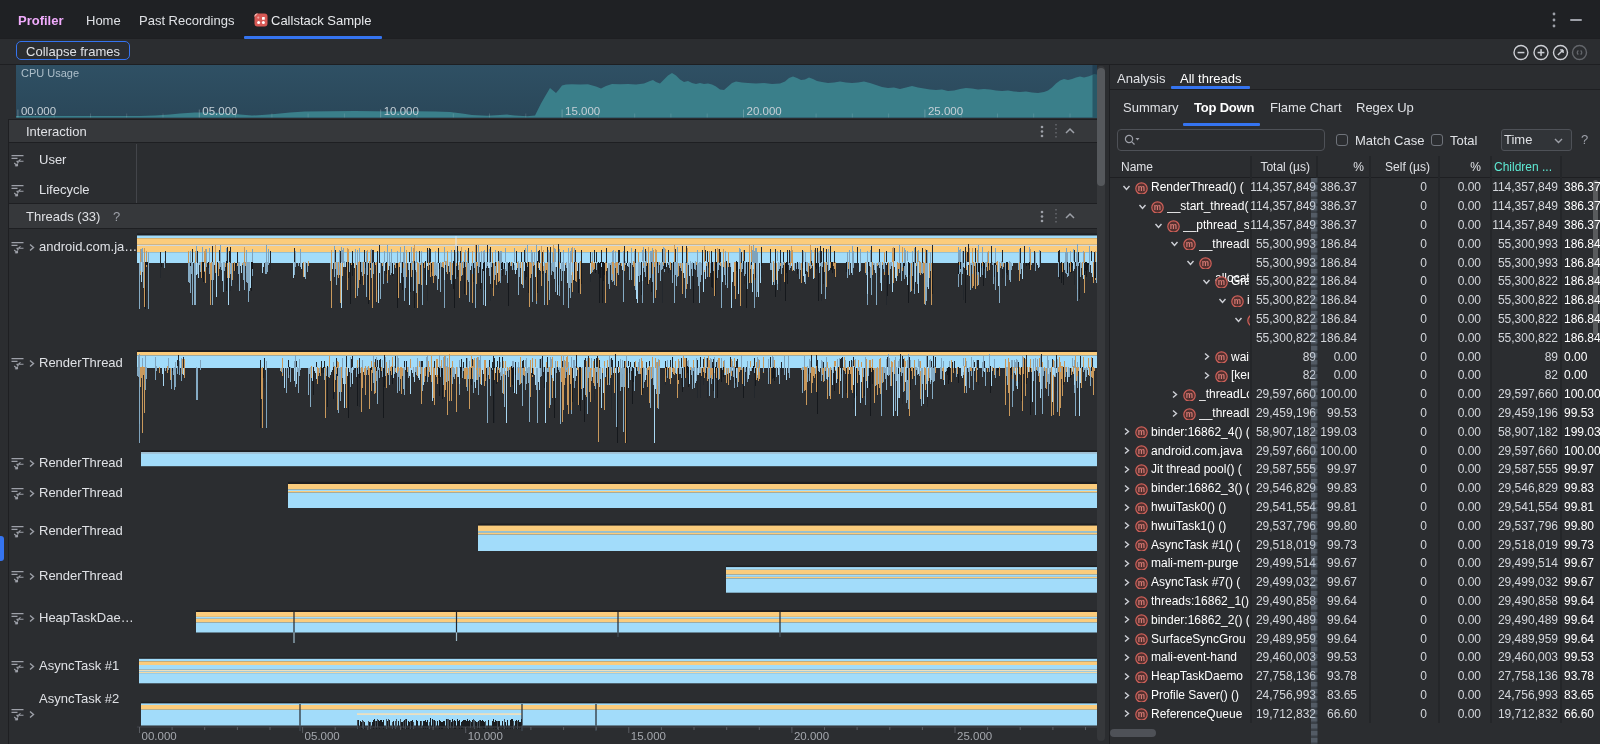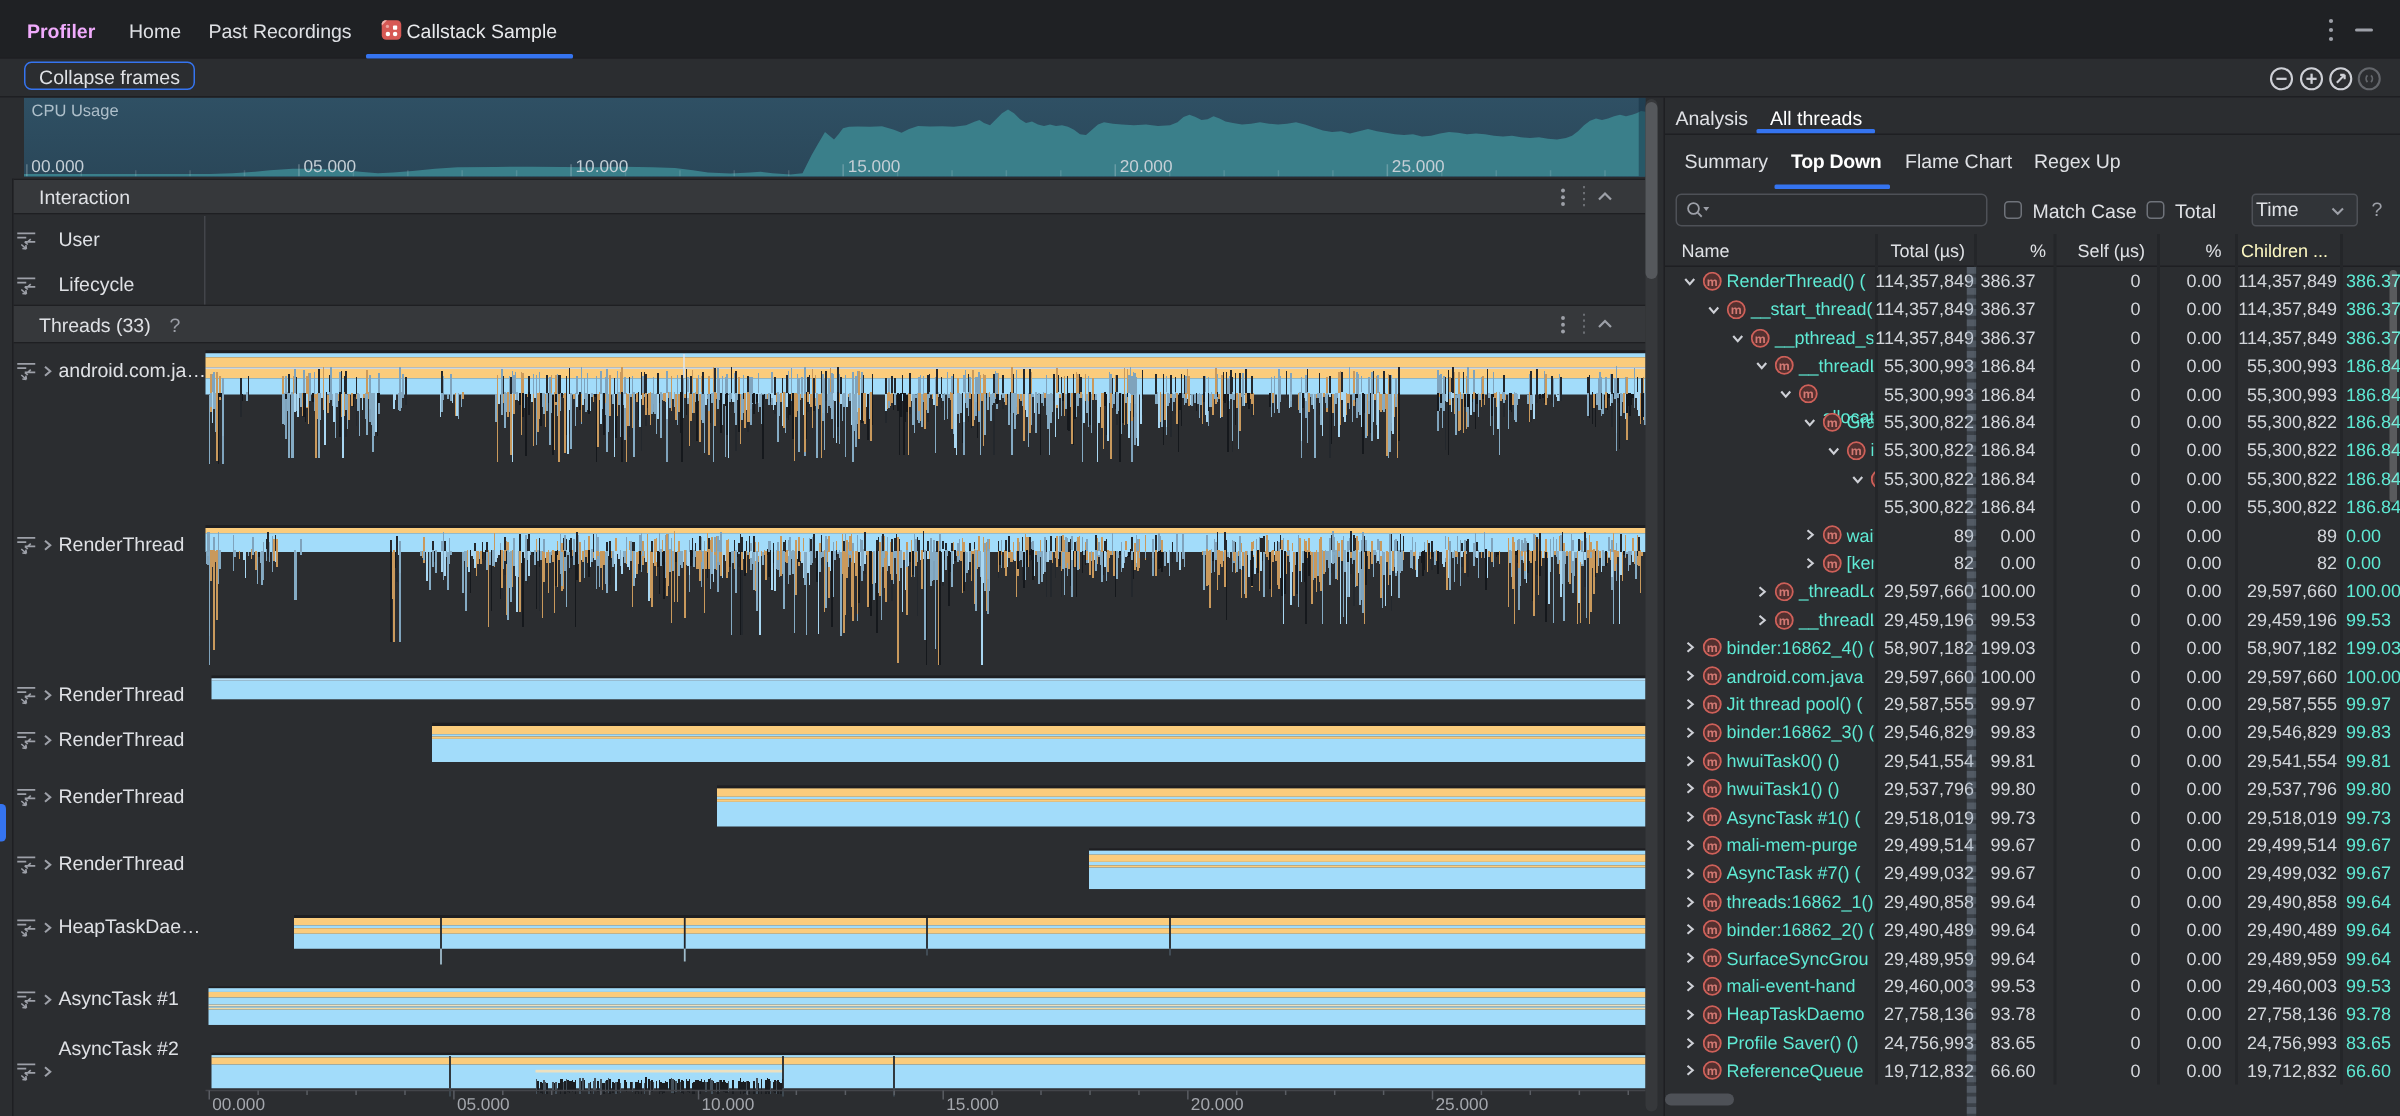"Children ..." div.t12 { color: #fef9c3 -> #5eead4 }
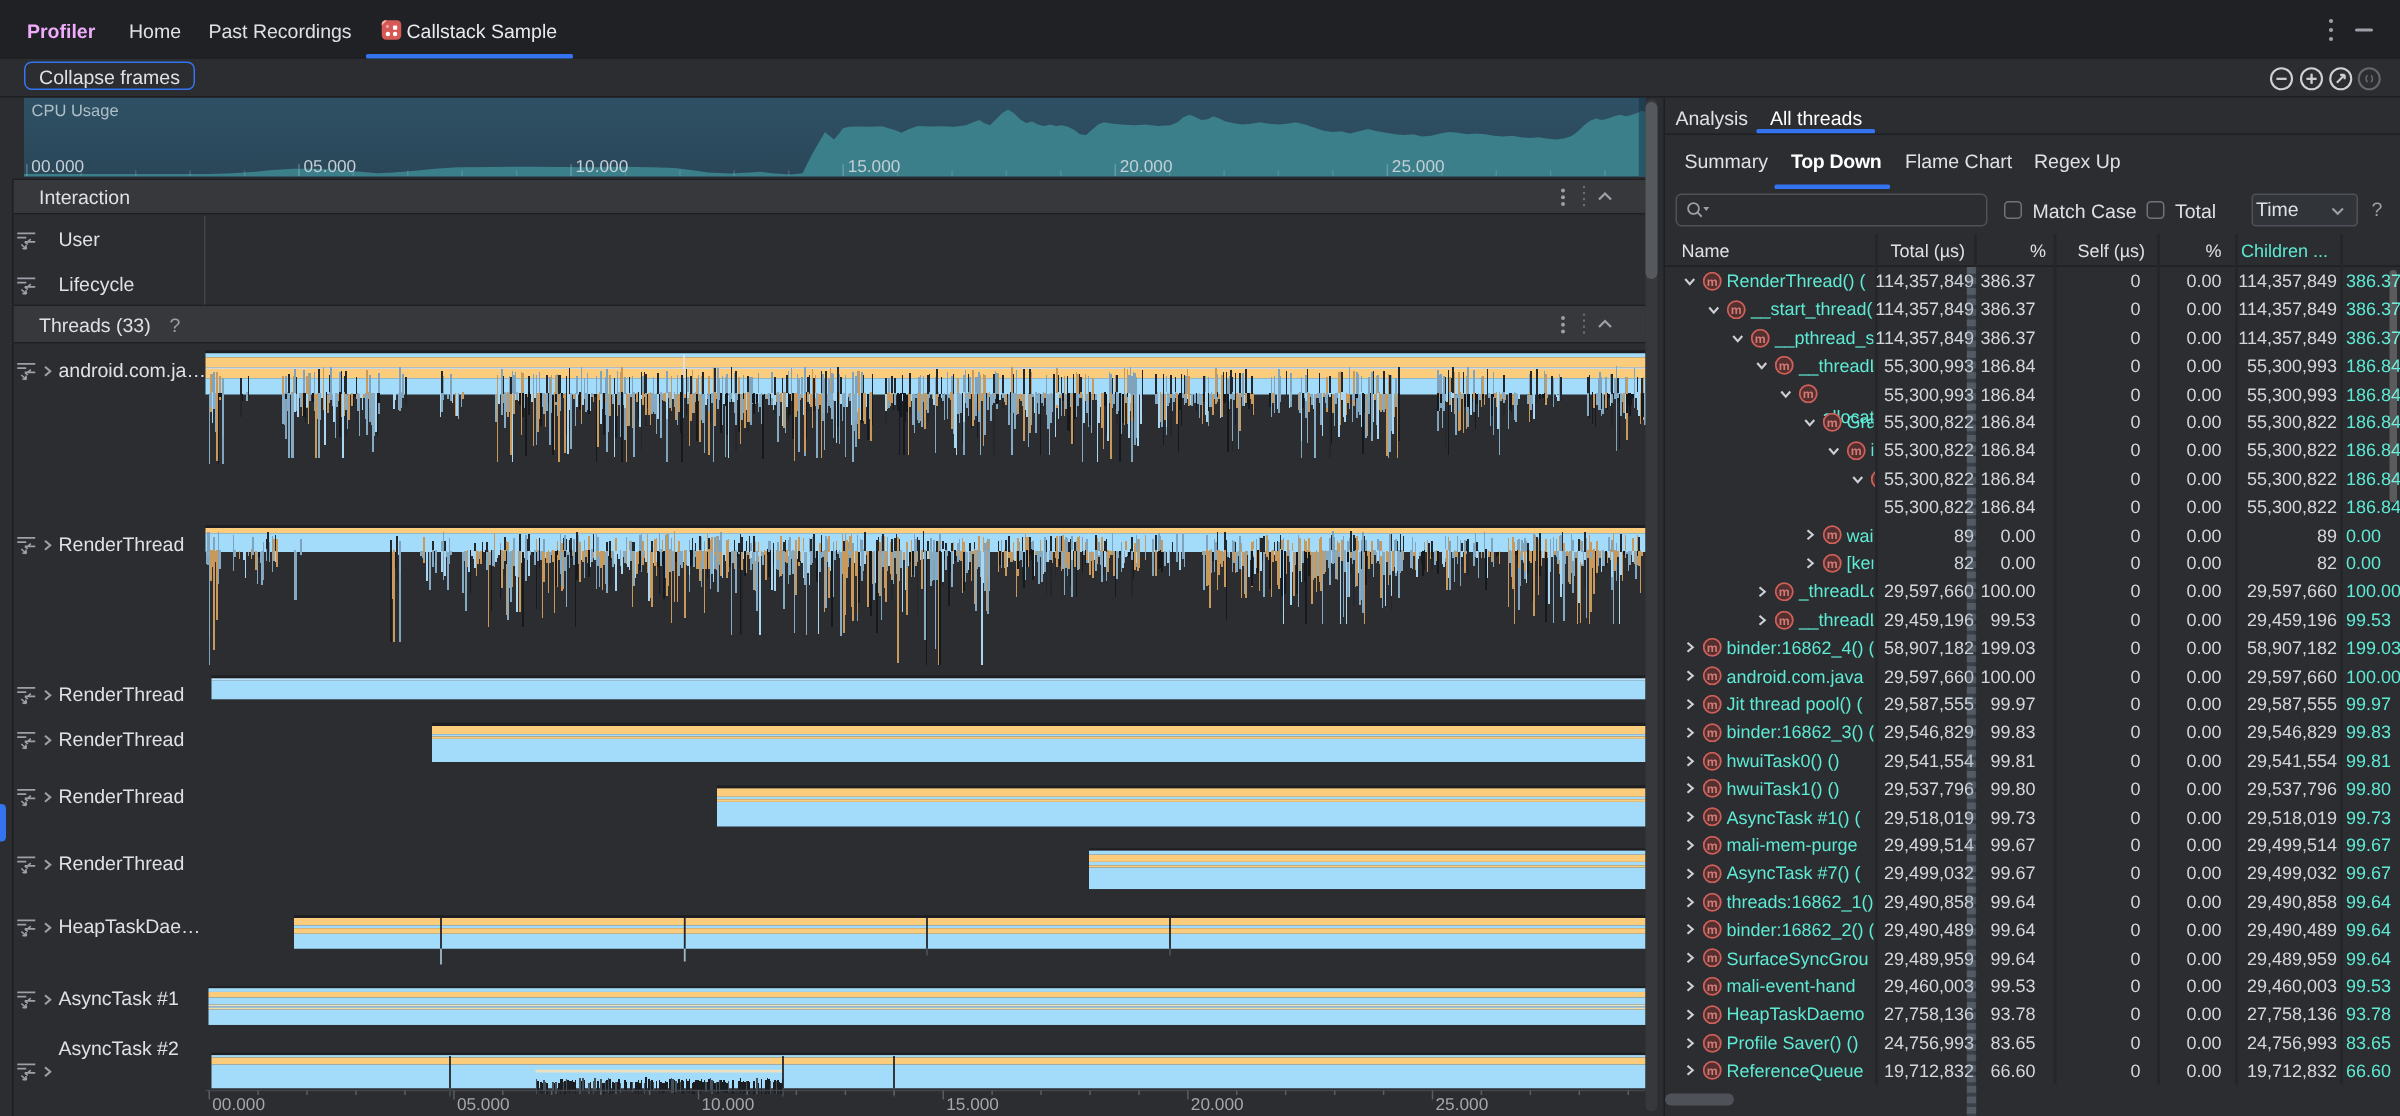"RenderThread() (" .t12 { color: #5eead4 -> #ffffff }
